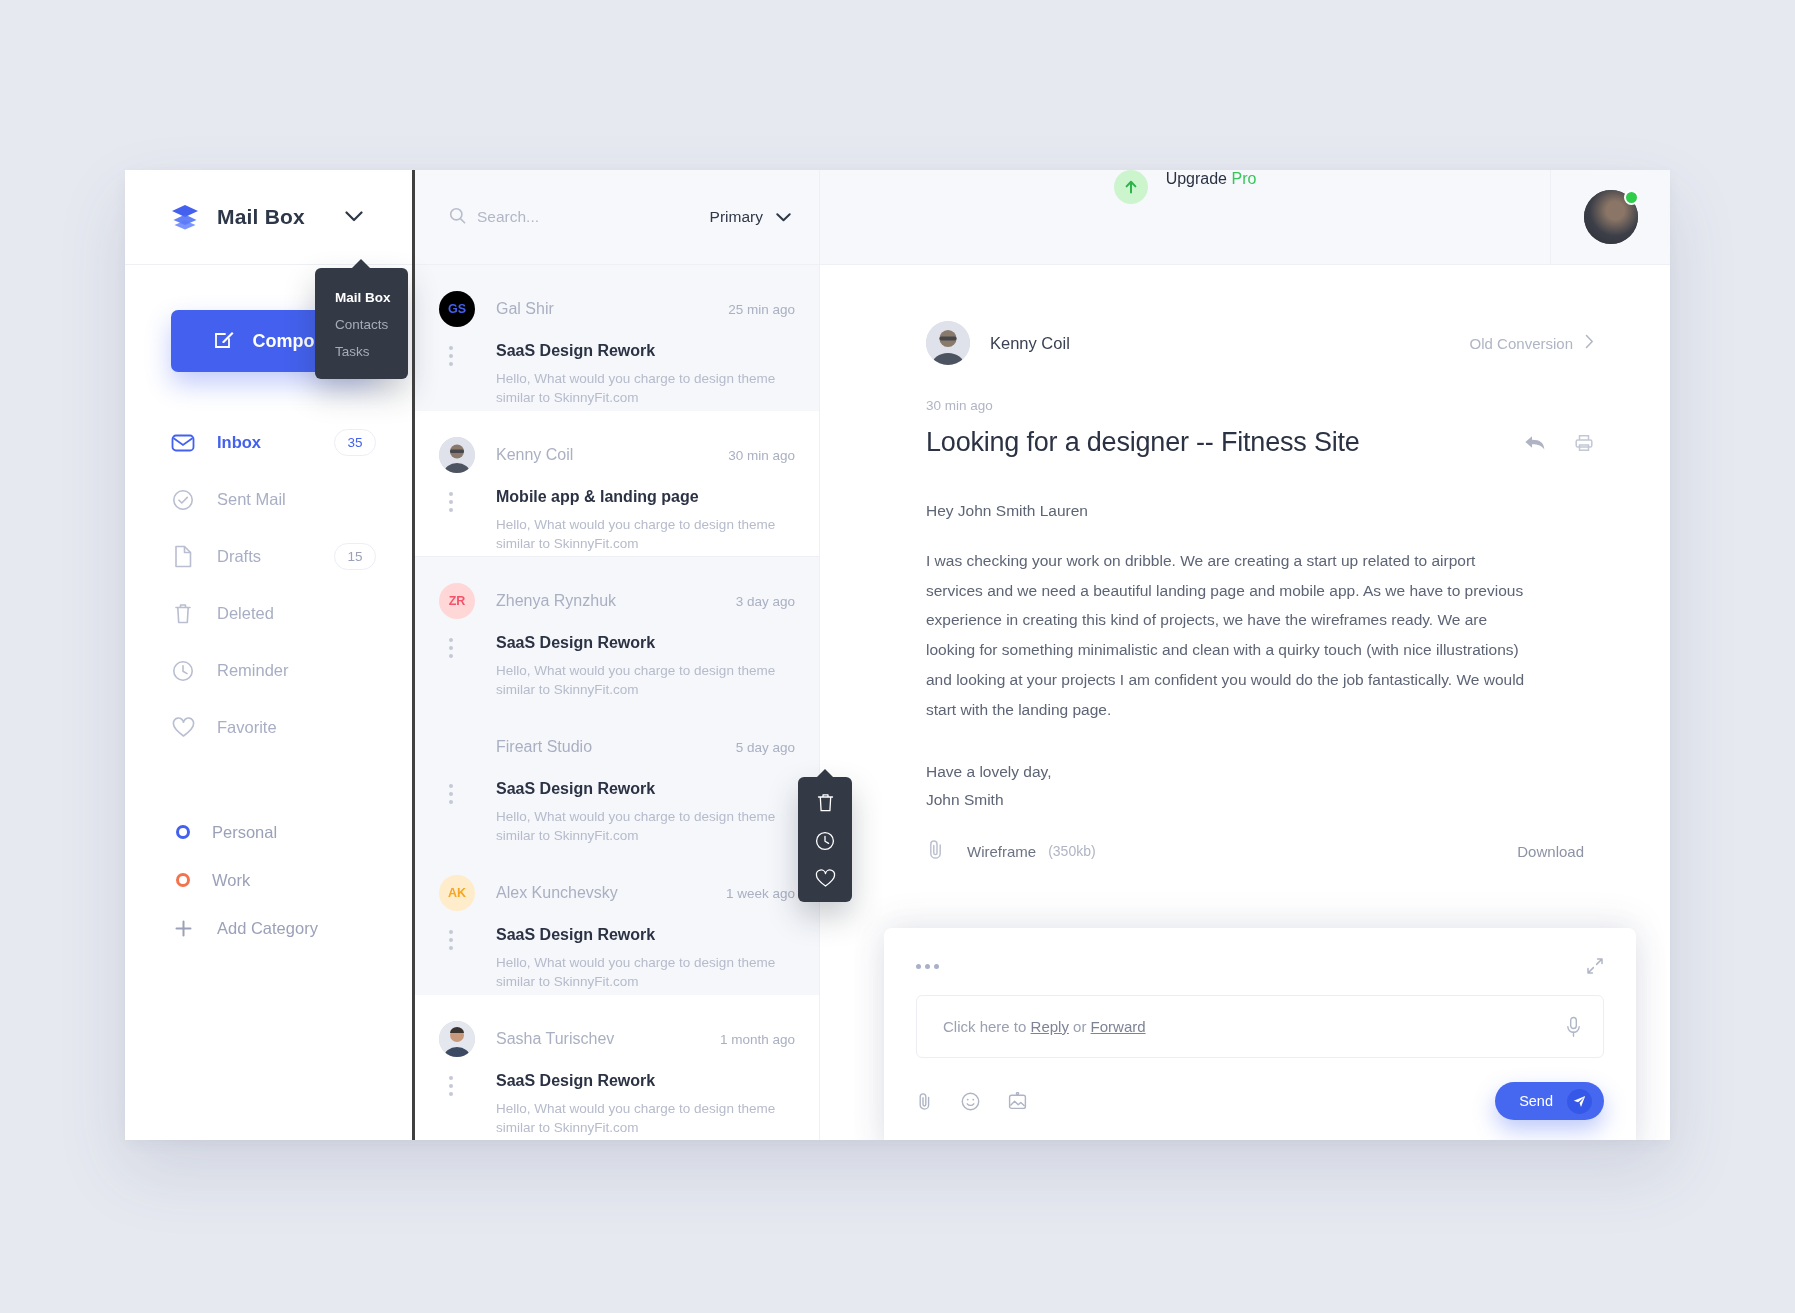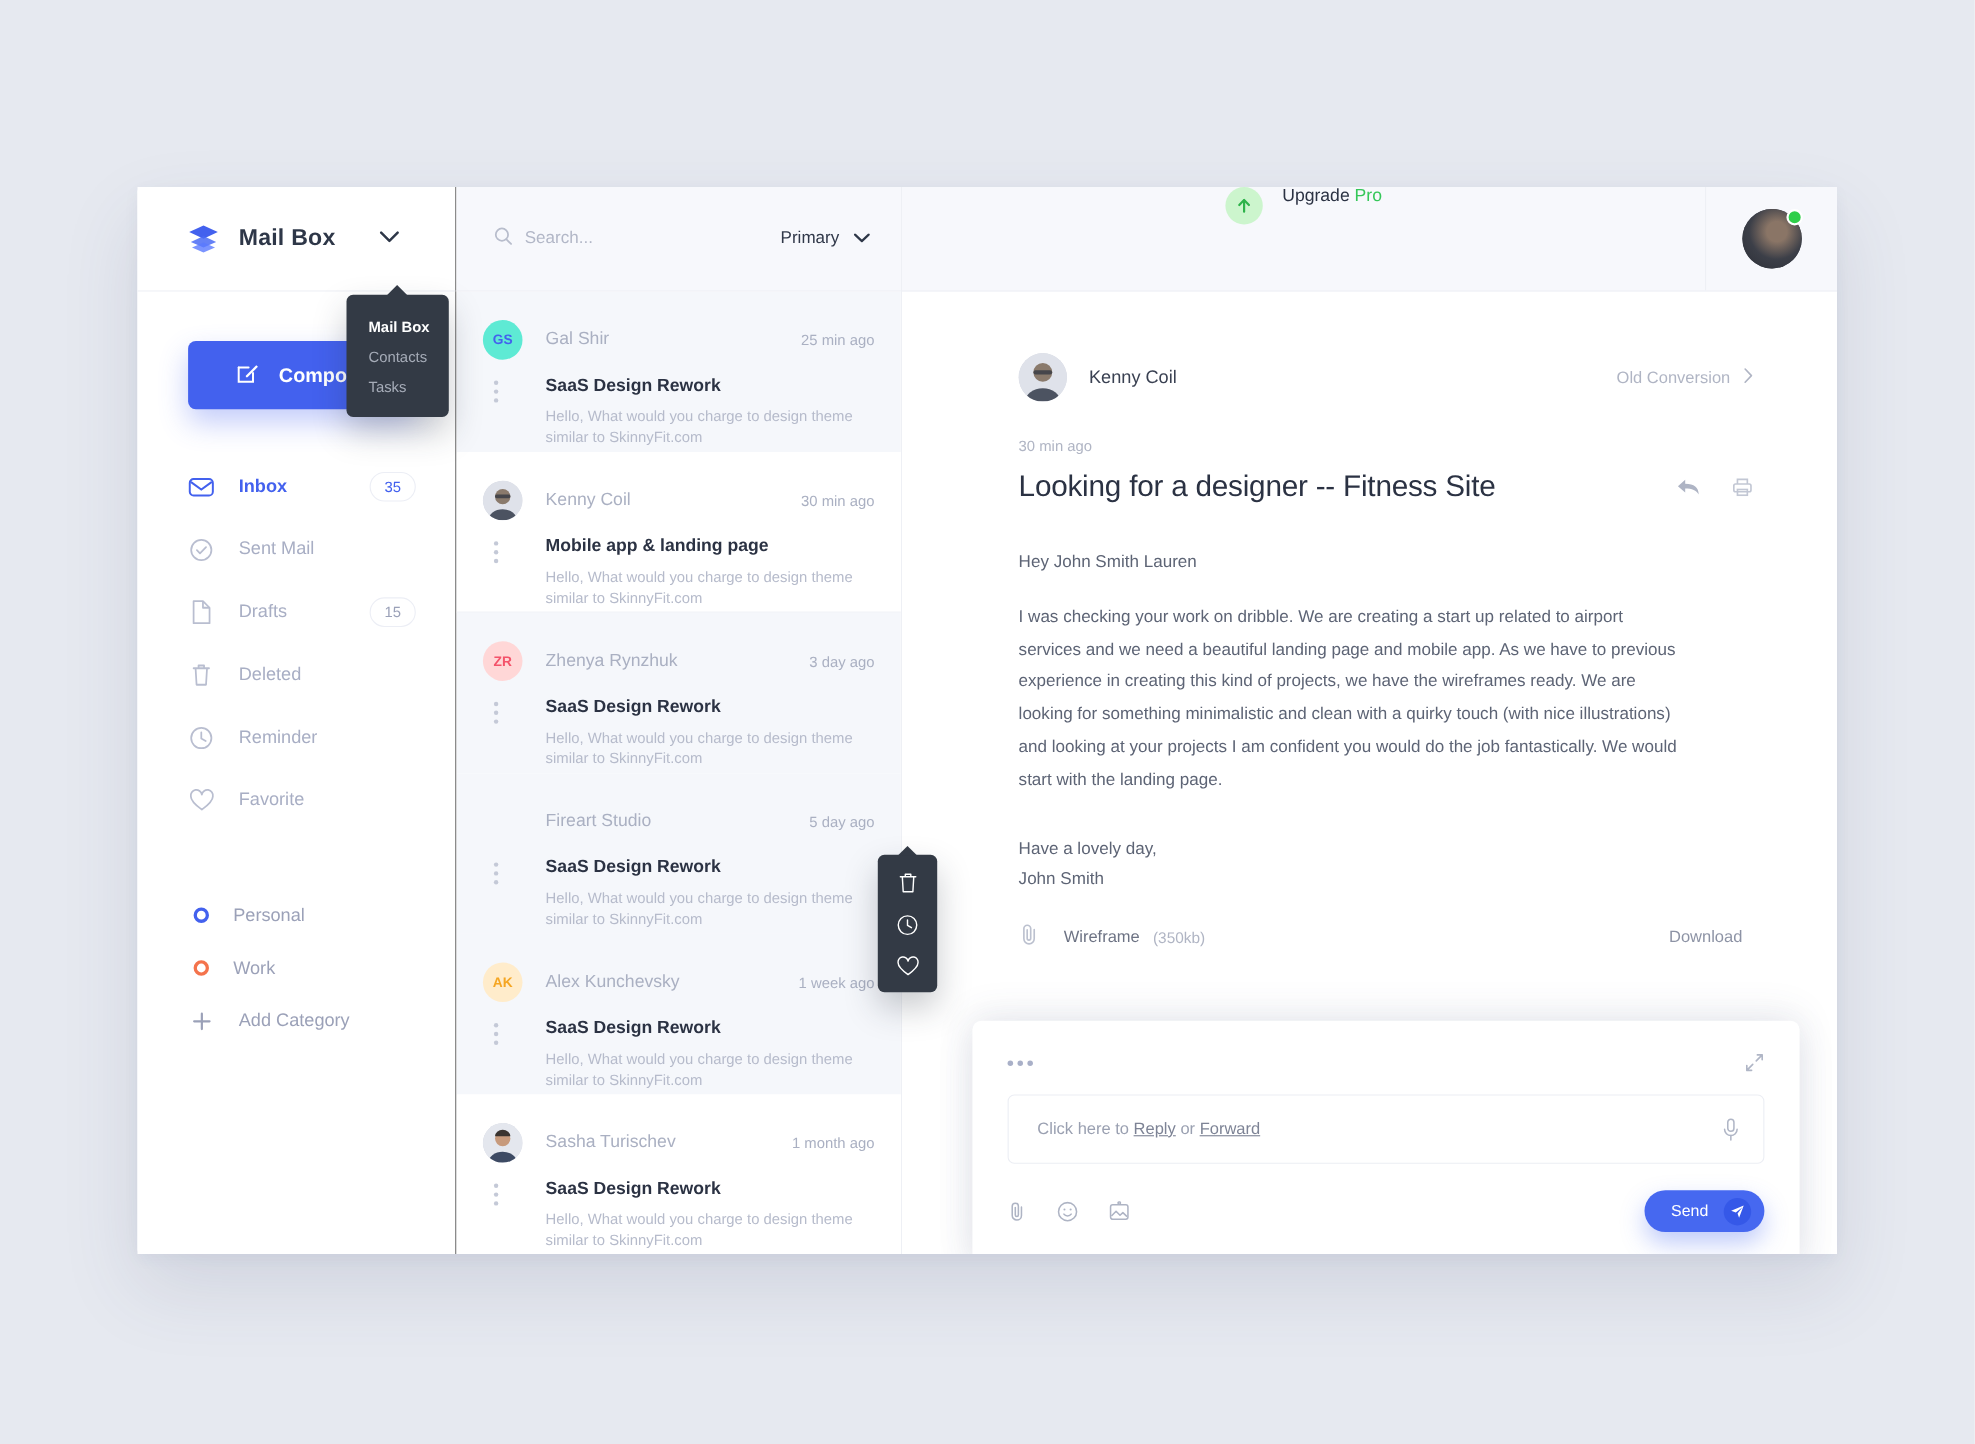"Mail Box" .sidebar { border-right: 1px solid #404040 -> 3px solid #404040 }
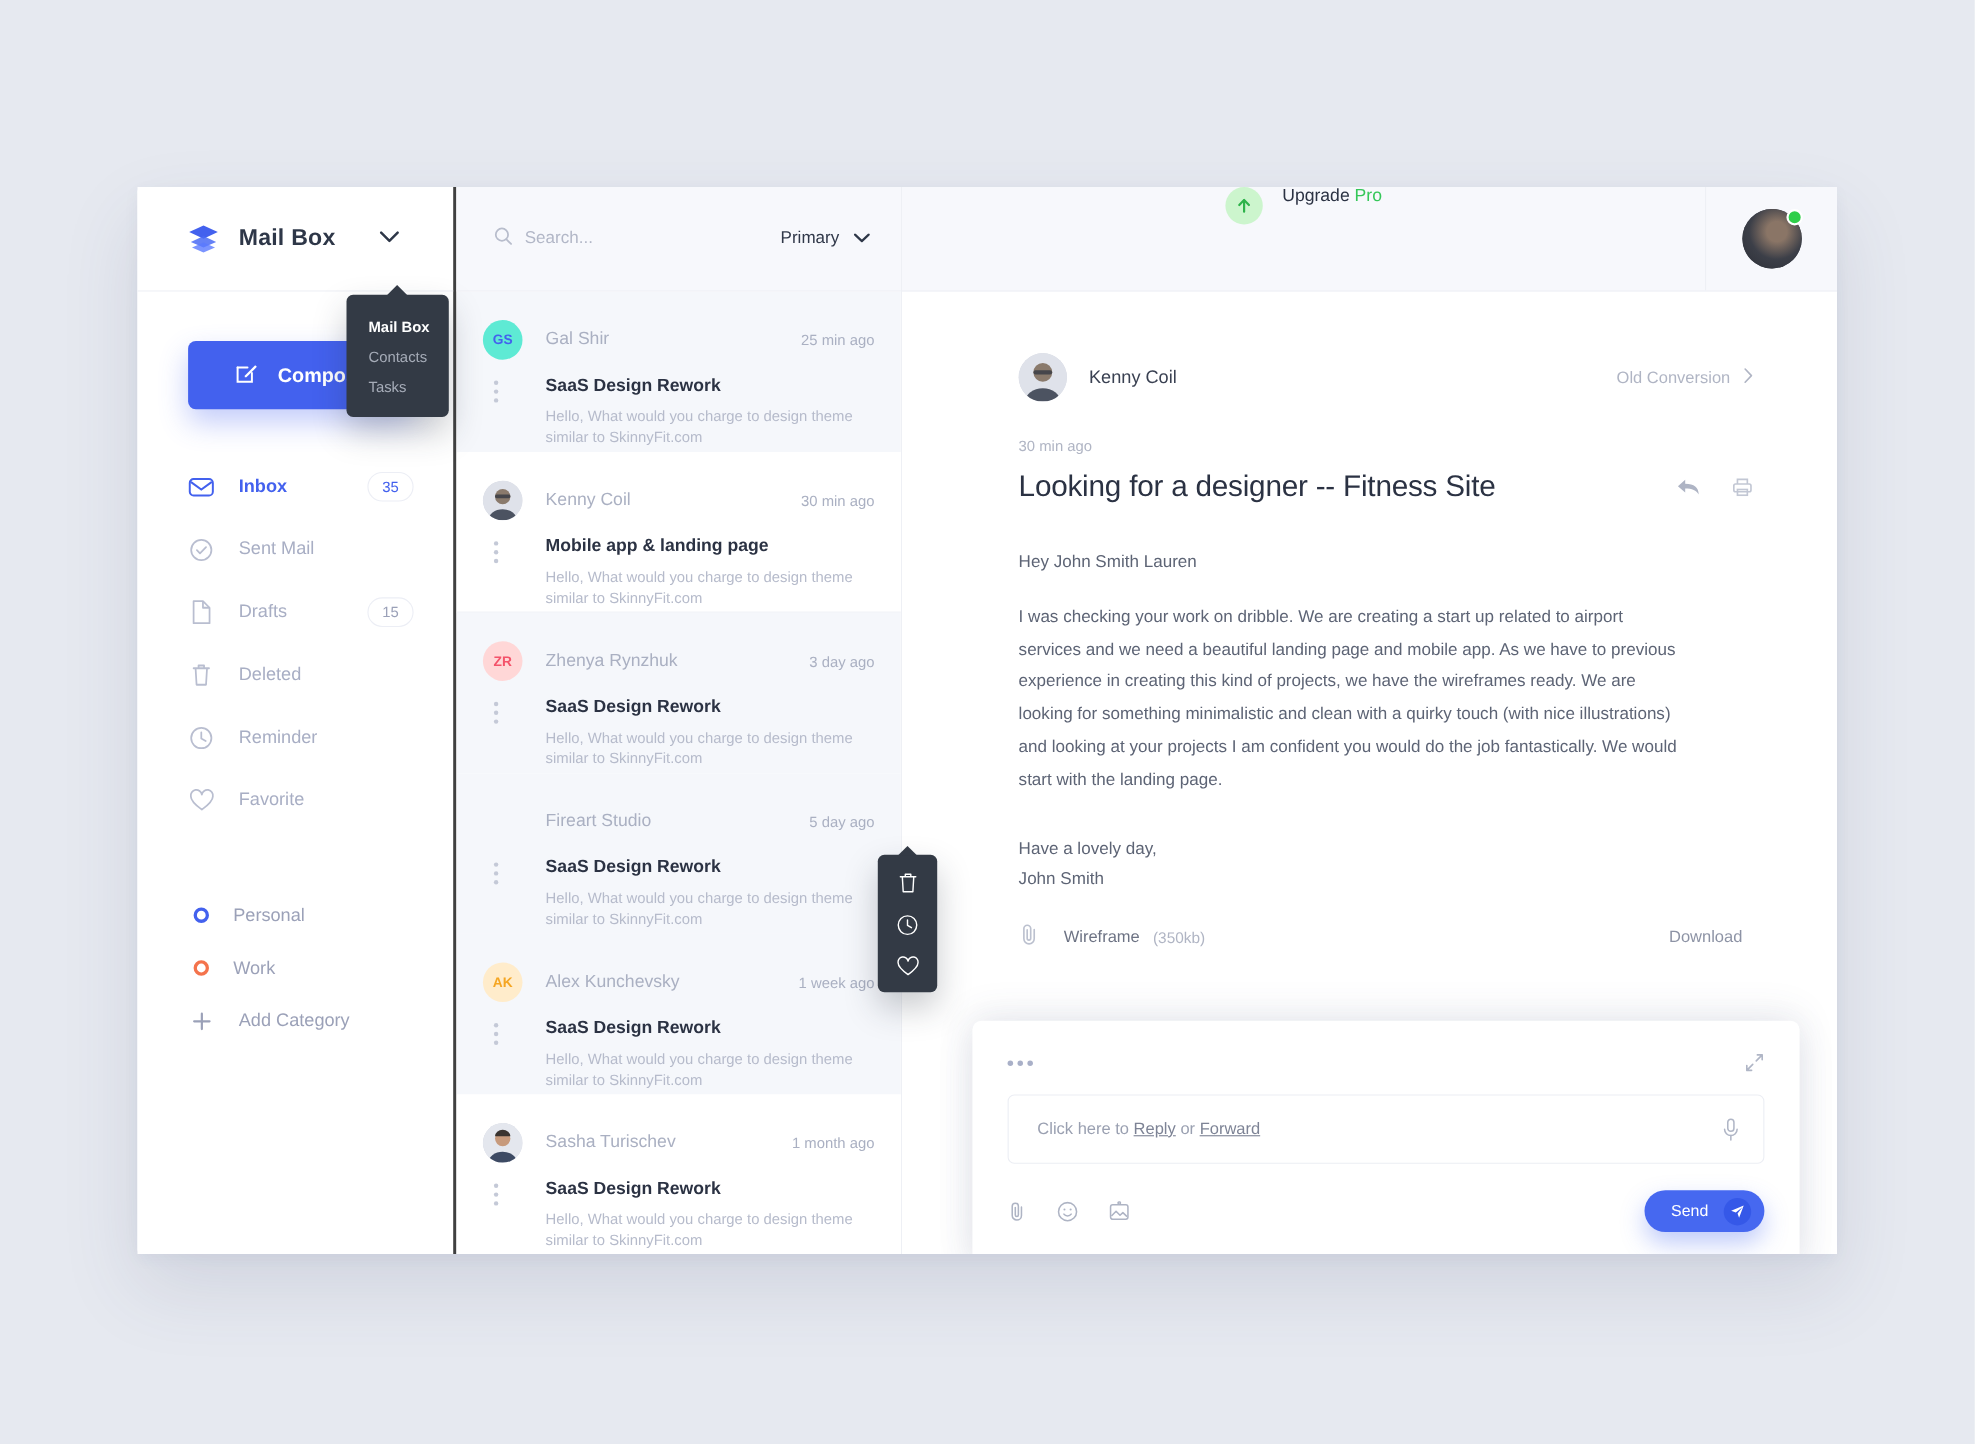"GS" span.avatar { background: #5eead4 -> #000000 }
